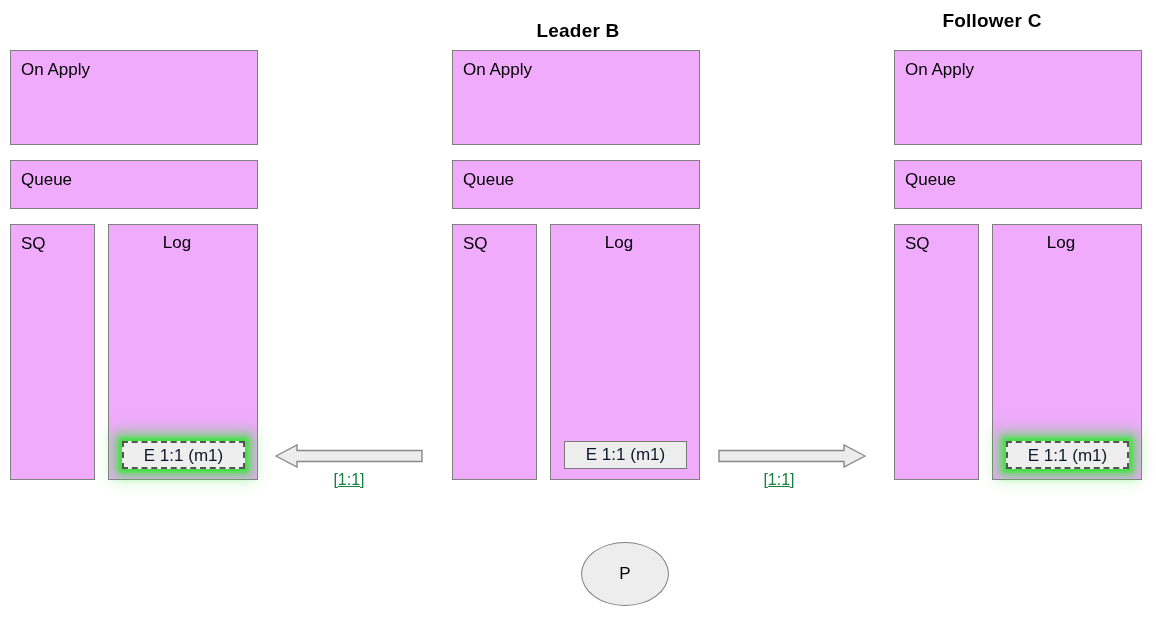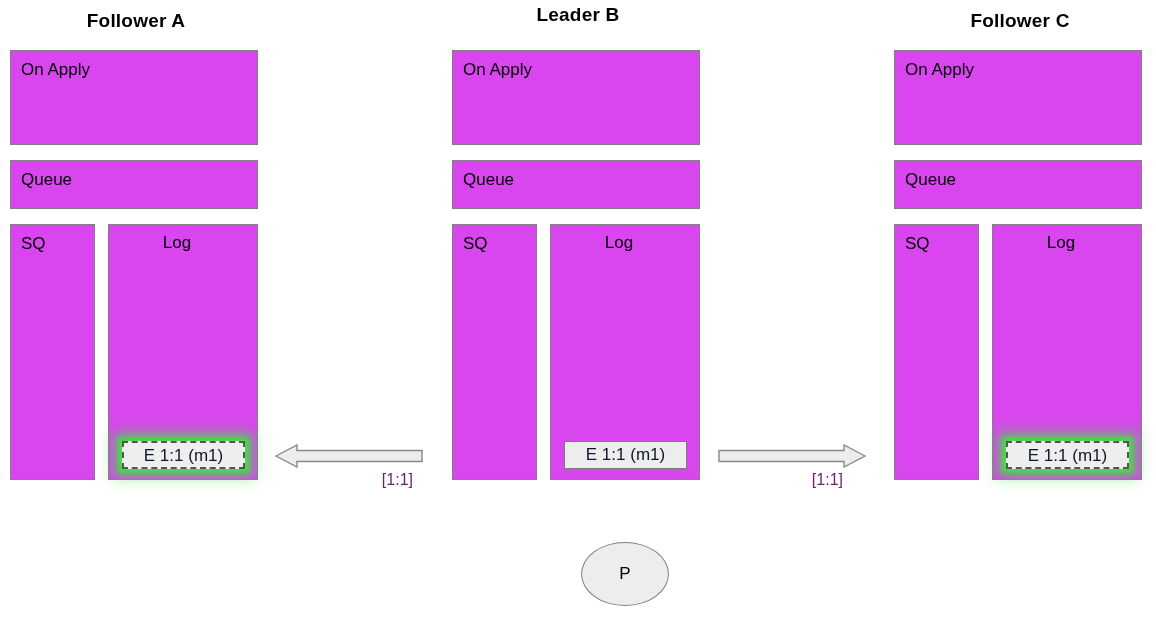"Follower A" div.node-title { html: <div>Follower A</div> -> none }
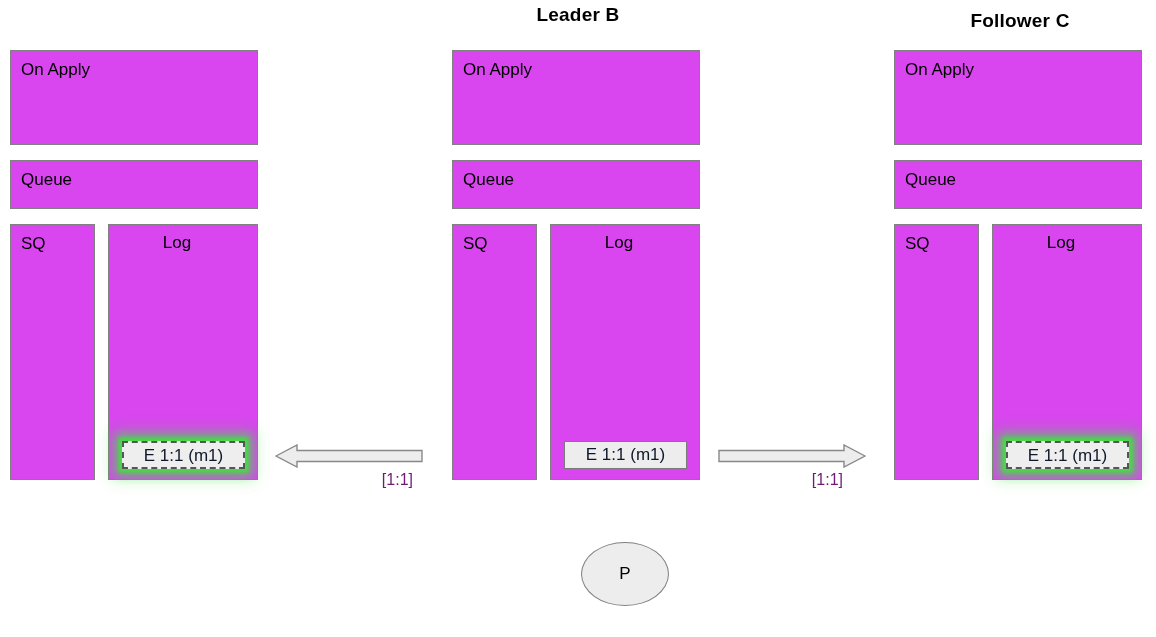"Leader B" div.node-title { top: 4px -> 20px }
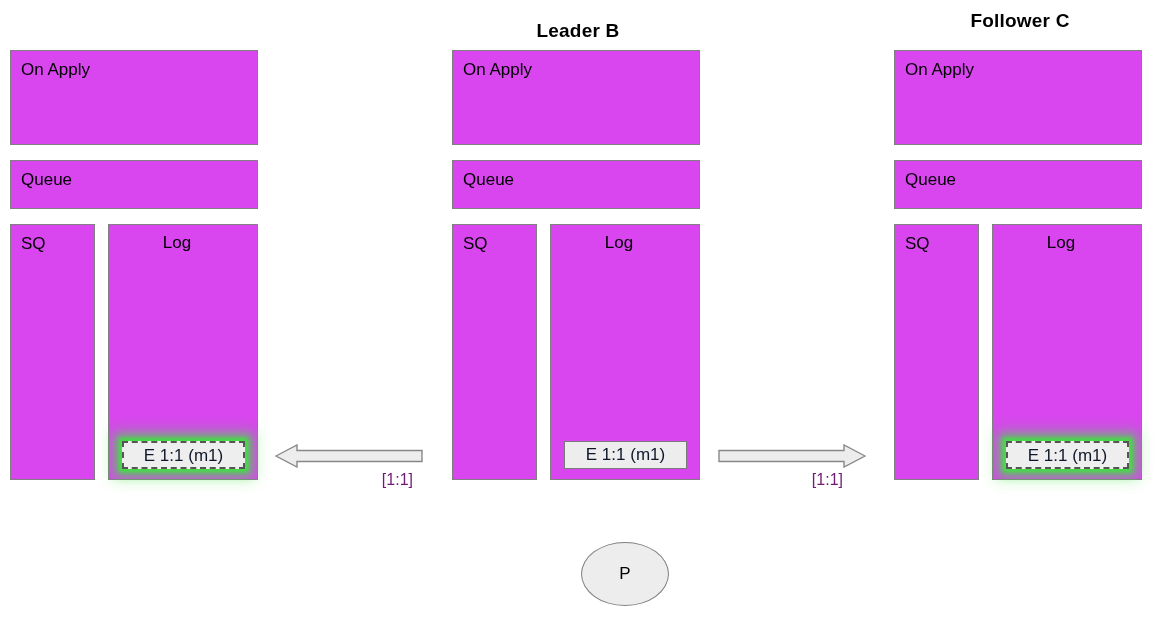"Follower C" div.node-title { left: 920px -> 892px }
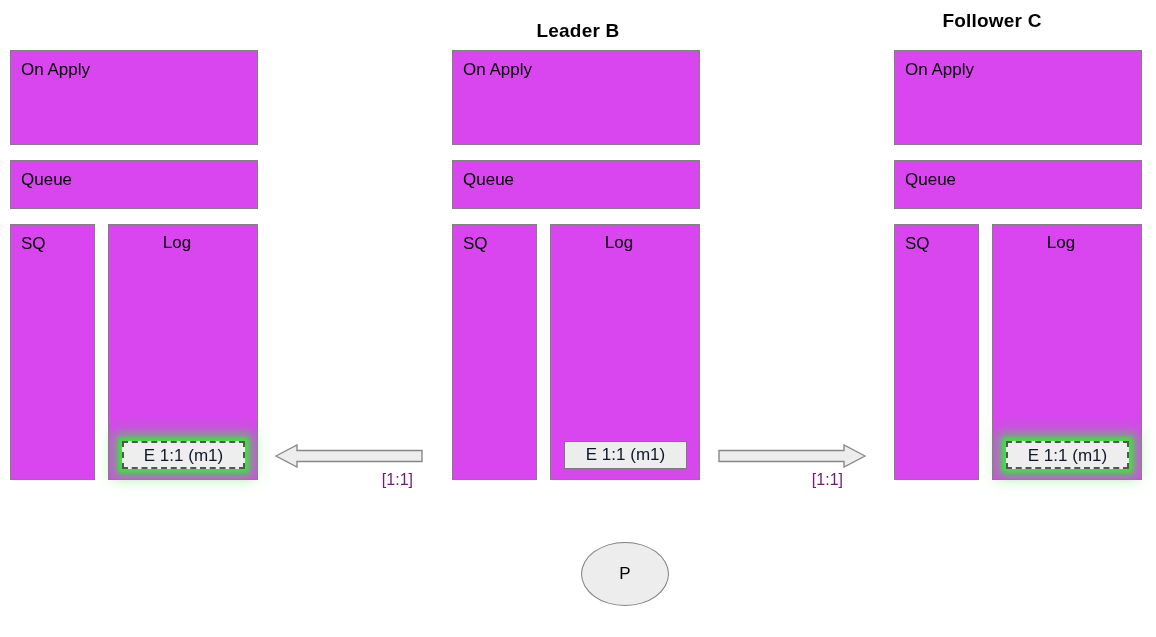"On Apply" .box { background: #d946ef -> #f0abfc }
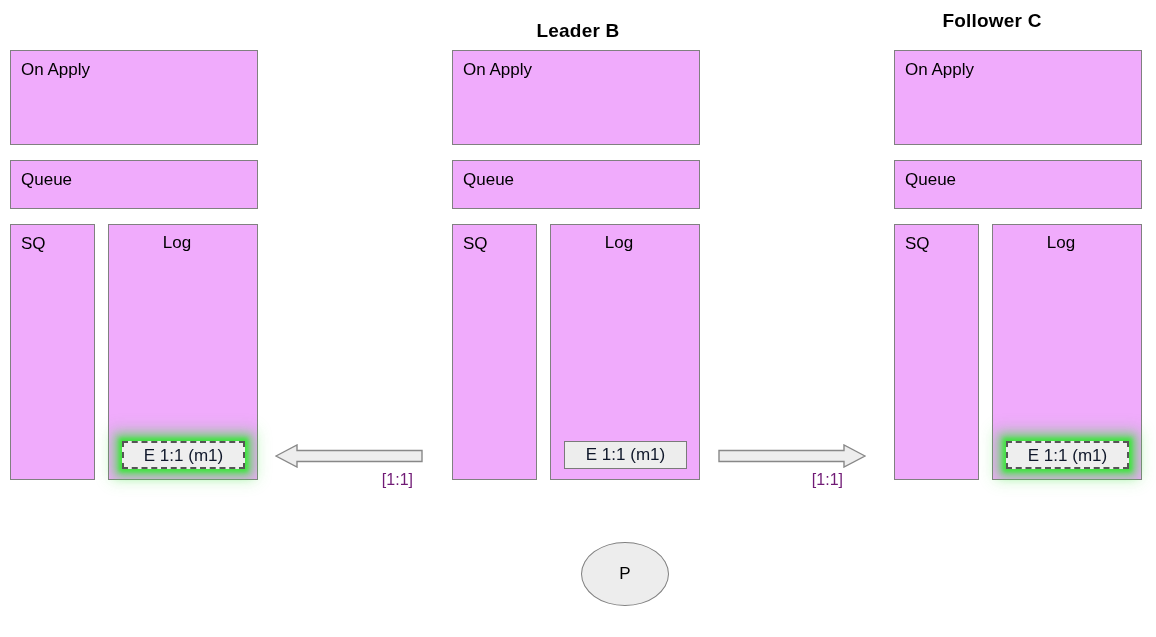"[1:1]" .arrow-label { color: #701a75 -> #15803d; text-align: right -> center; text-decoration: none -> underline }
